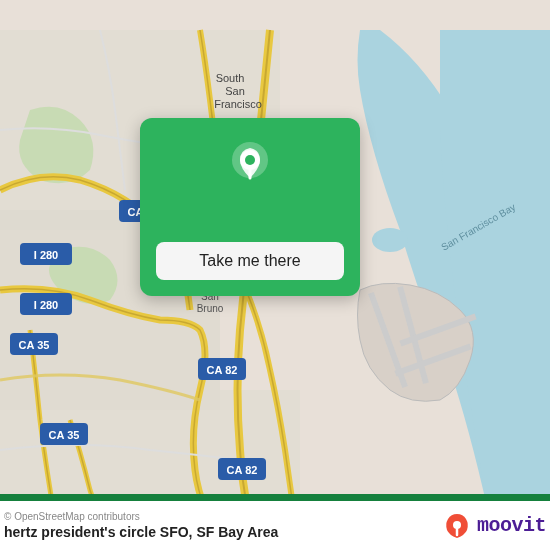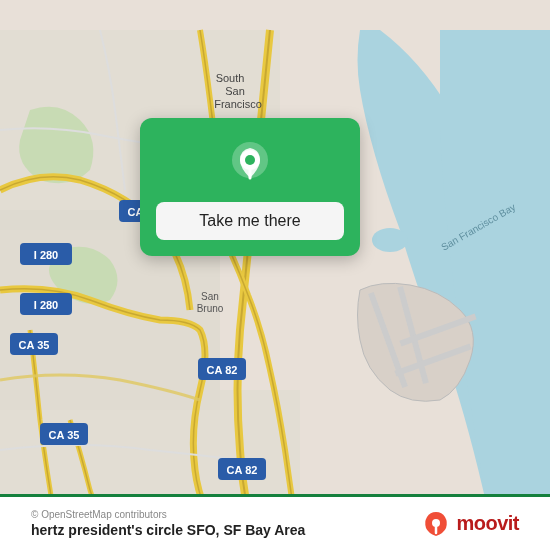"Take me there" #action-card { gap: none -> 40px }
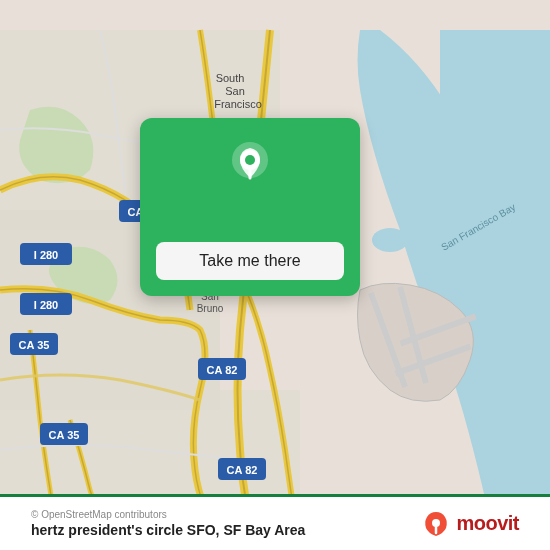"© OpenStreetMap contributors" #bottom-bar { border-top: 3px solid #15803d -> 7px solid #15803d; padding: 10px 31px -> 10px 4px }
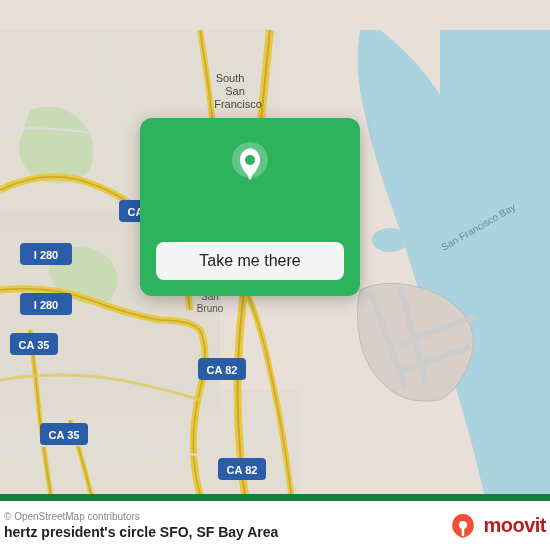"moovit" #moovit-text { color: #b91c1c -> #4c1d95; font-family: none -> Liberation Mono, monospace }
